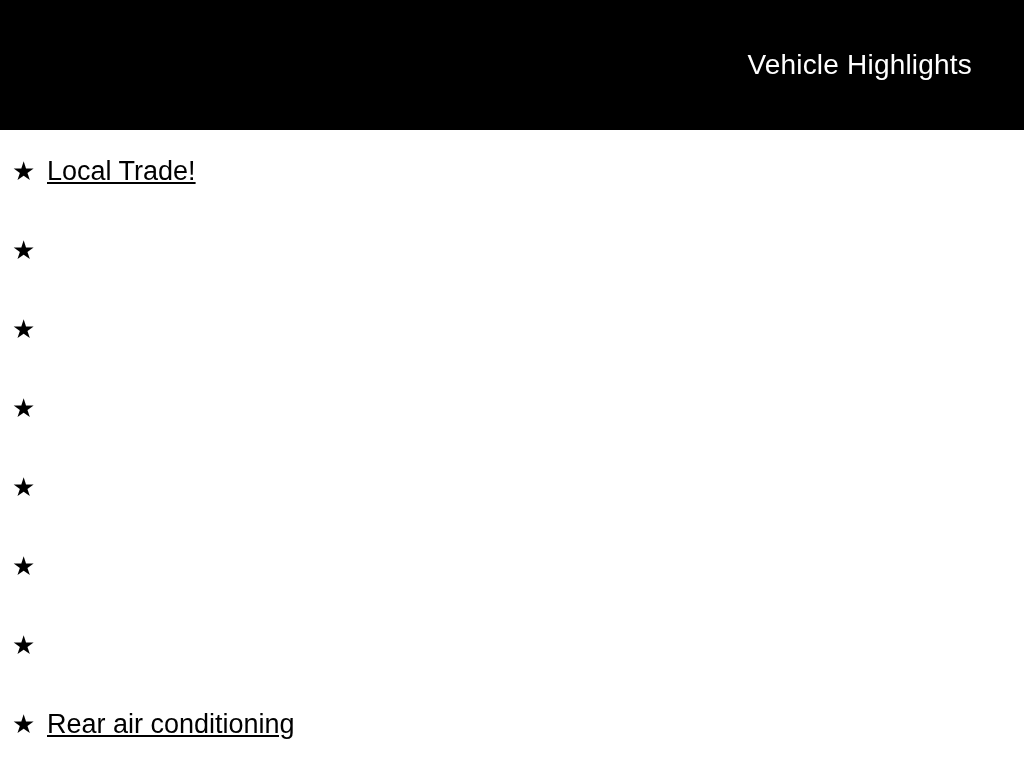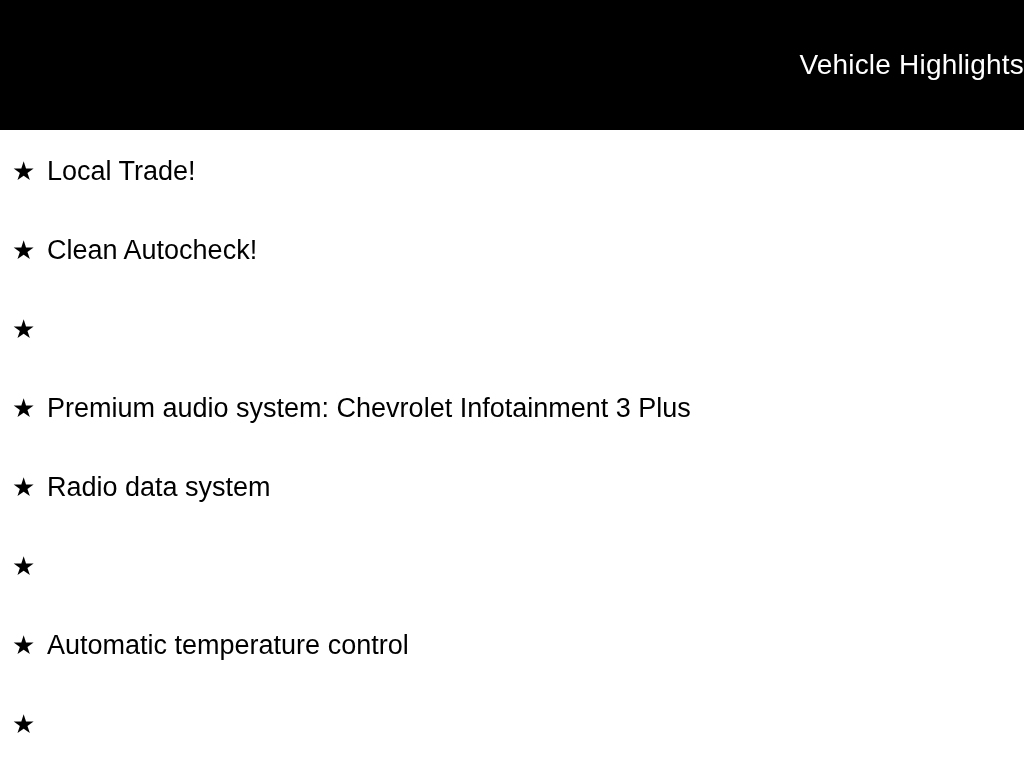"Vehicle Highlights" .header-bar { padding-right: none -> 52px }
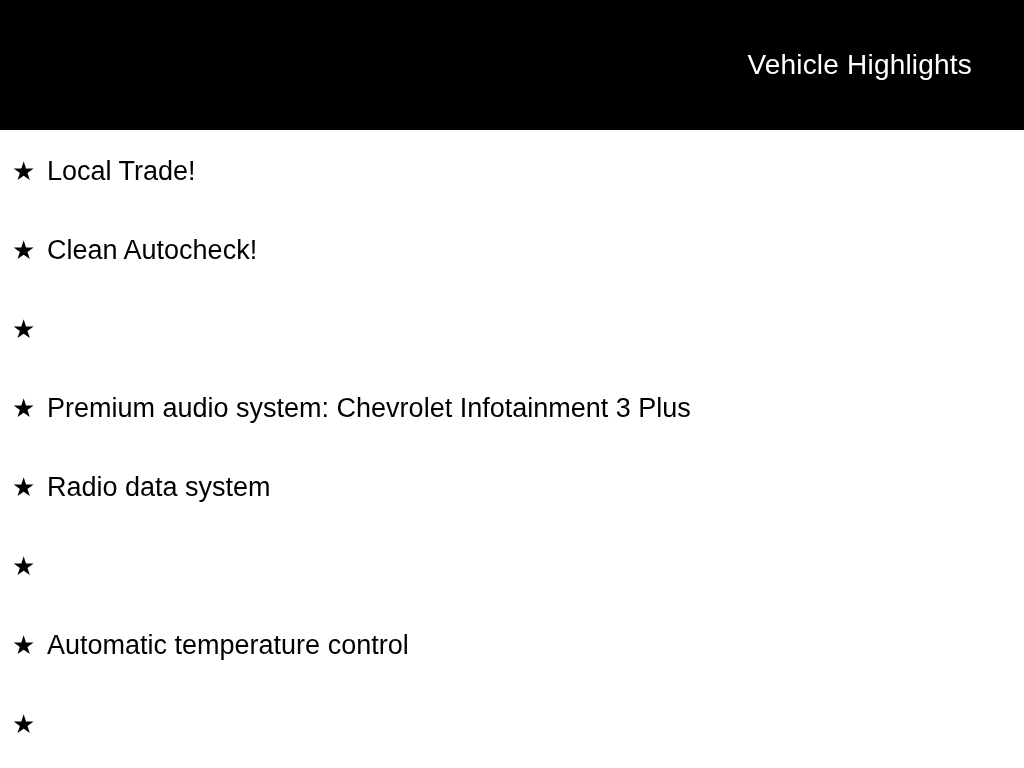"Local Trade!" .item-text { text-decoration: none -> underline }
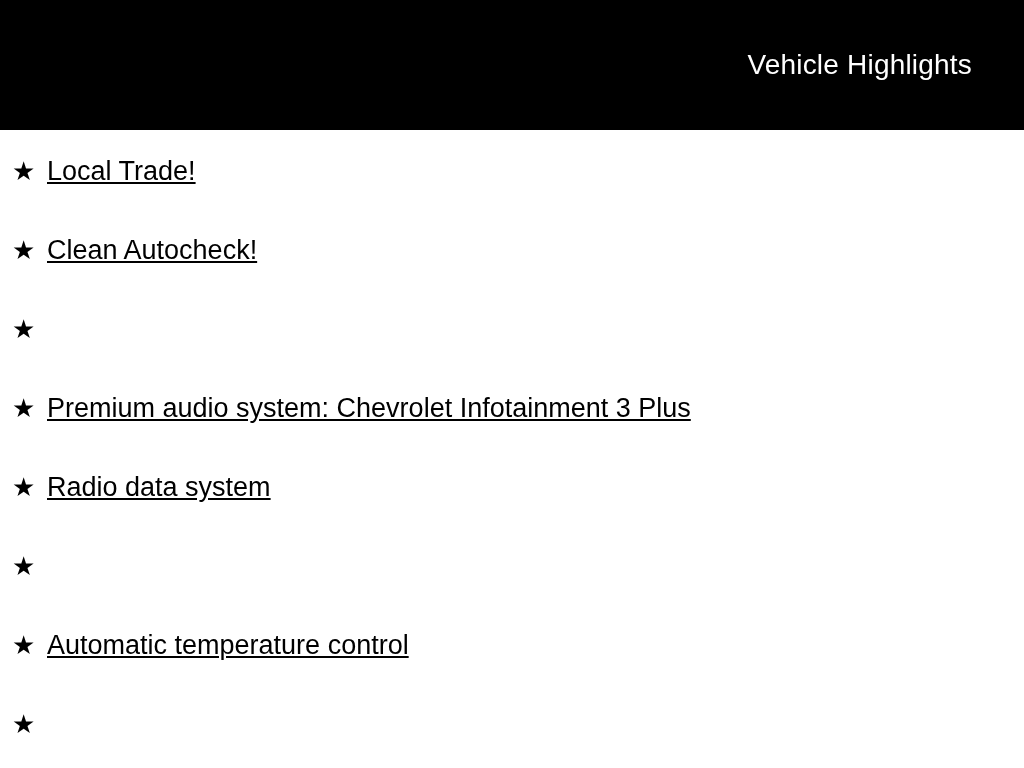"Clean Autocheck!" span.item-text { html: <span>Clean Autocheck!</span> -> none }
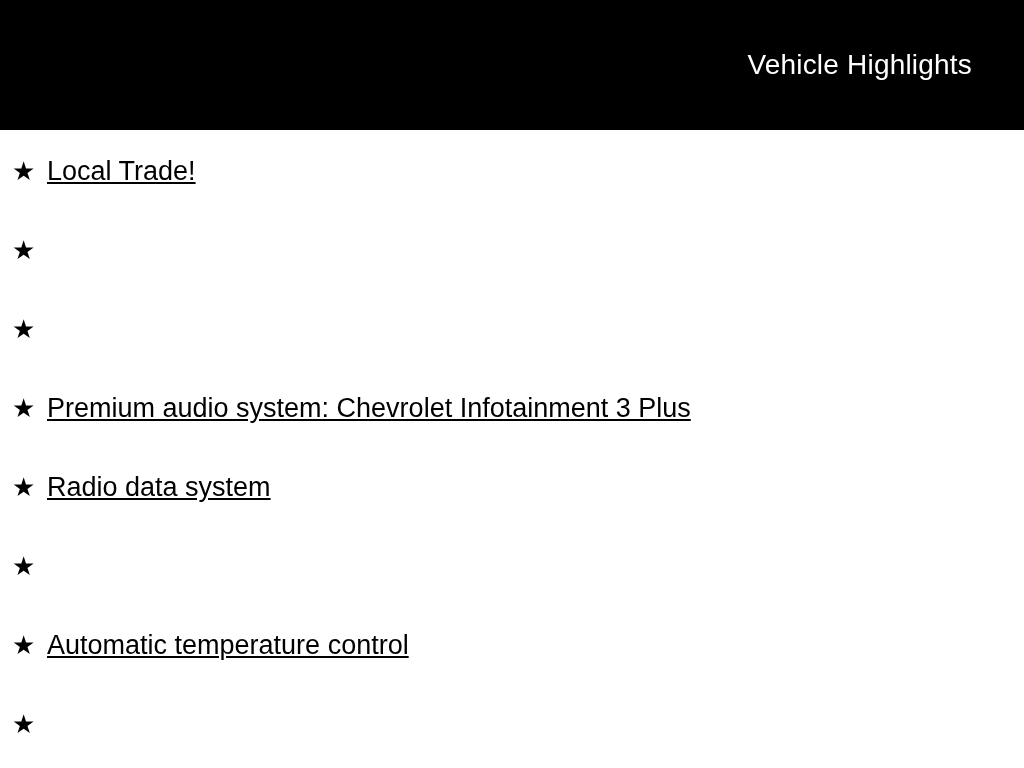"Premium audio system: Chevrolet" span.item-text { html: <span>Premium audio system: Chevrolet Infotainment 3 Plus</span> -> none }
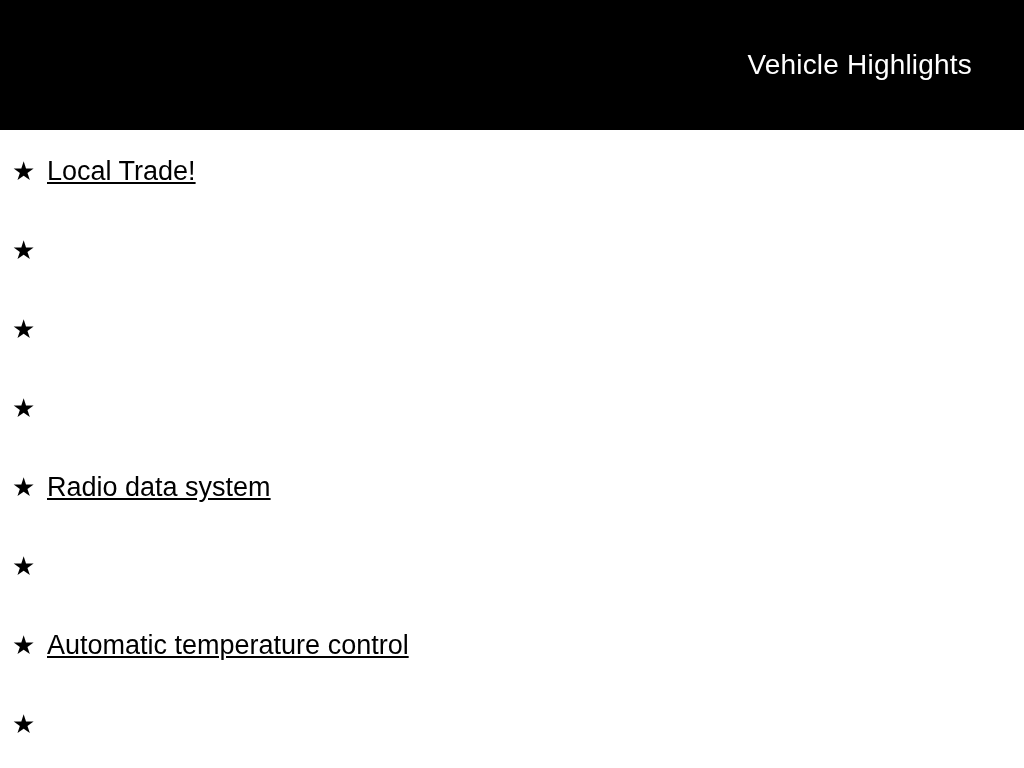"Radio data system" span.item-text { html: <span>Radio data system</span> -> none }
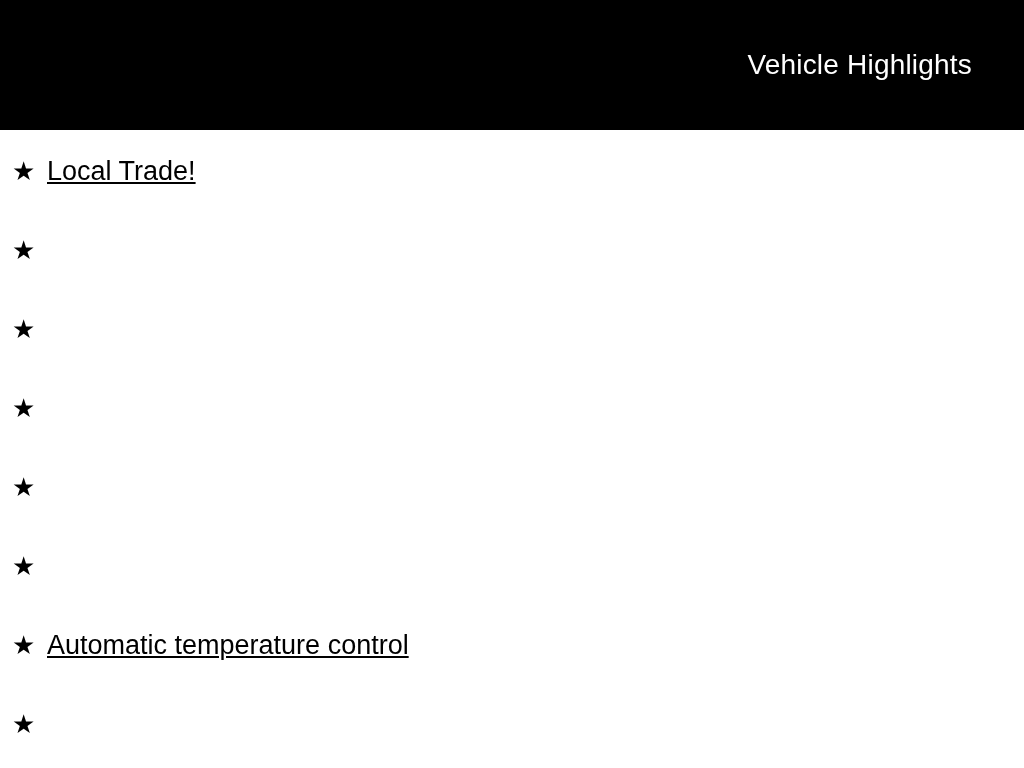"Automatic temperature control" span.item-text { html: <span>Automatic temperature control</span> -> none }
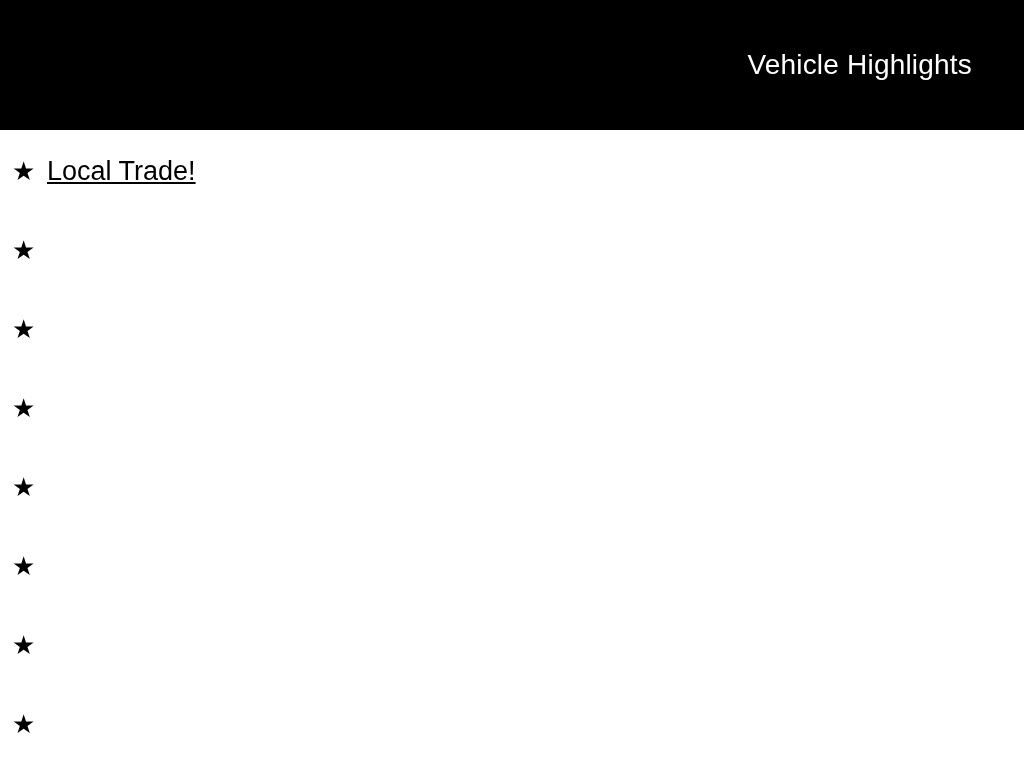"Rear air conditioning" span.item-text { html: none -> <span>Rear air conditioning</span> }
